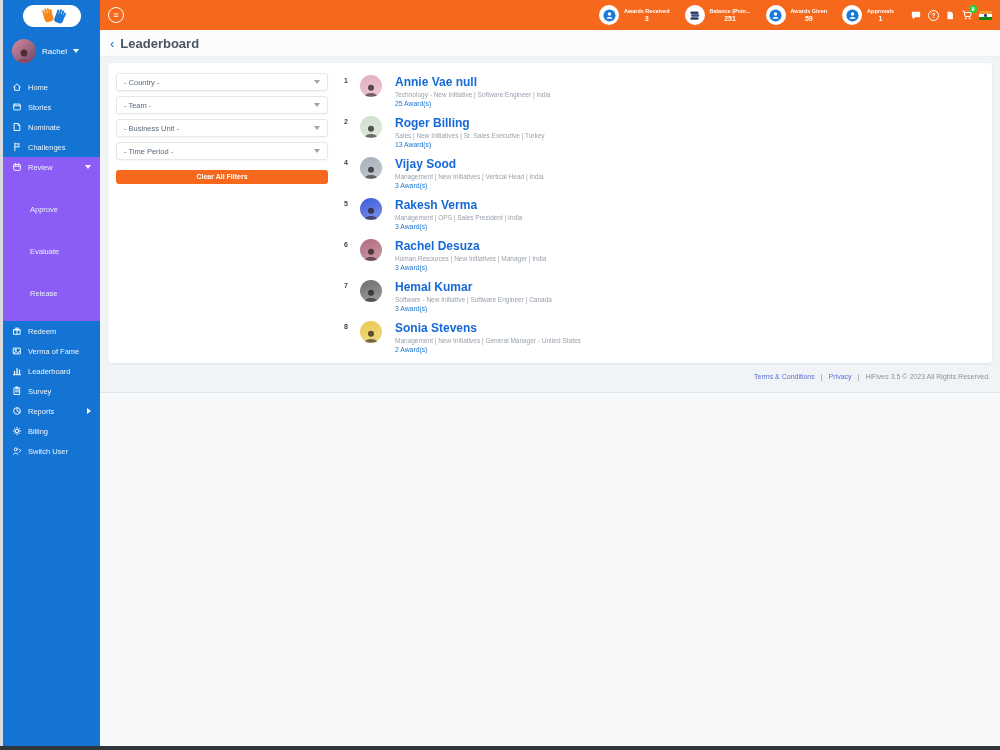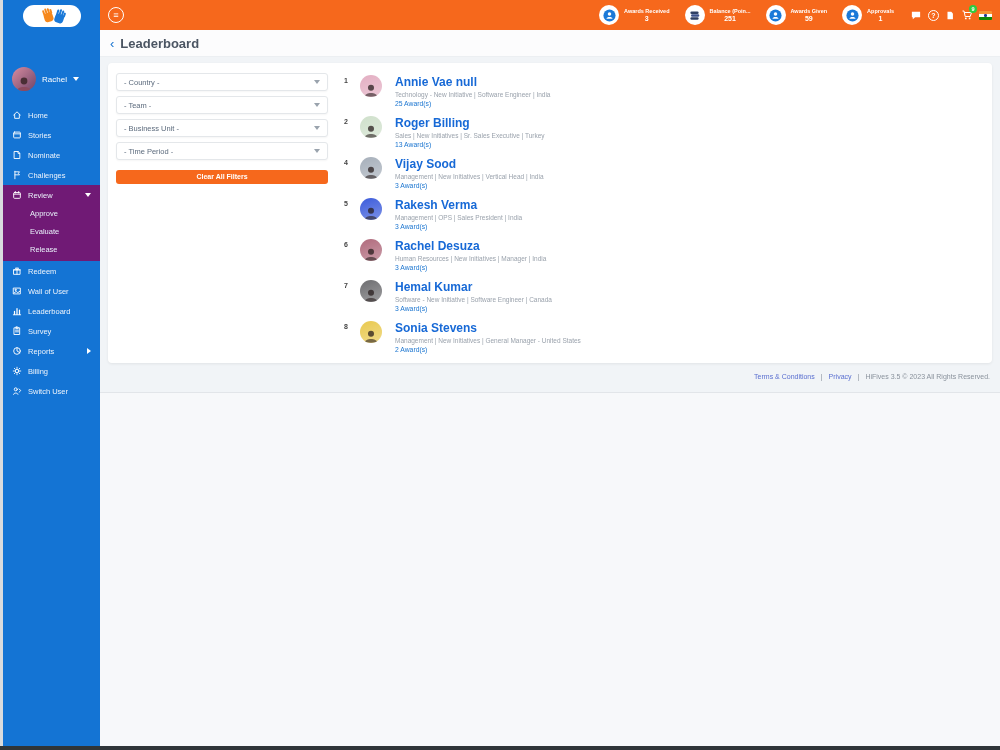"Rachel" .user { margin-top: 28px -> none }
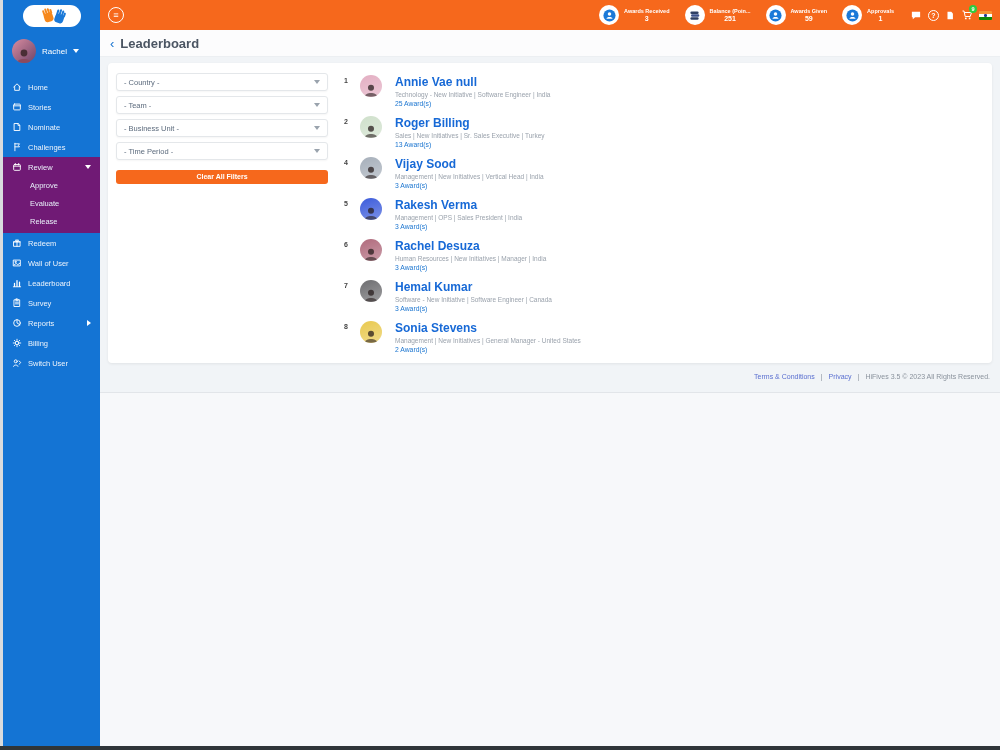"Review" .menu-group-active { background: #701a75 -> #8b5cf6; padding-bottom: 2px -> 18px }
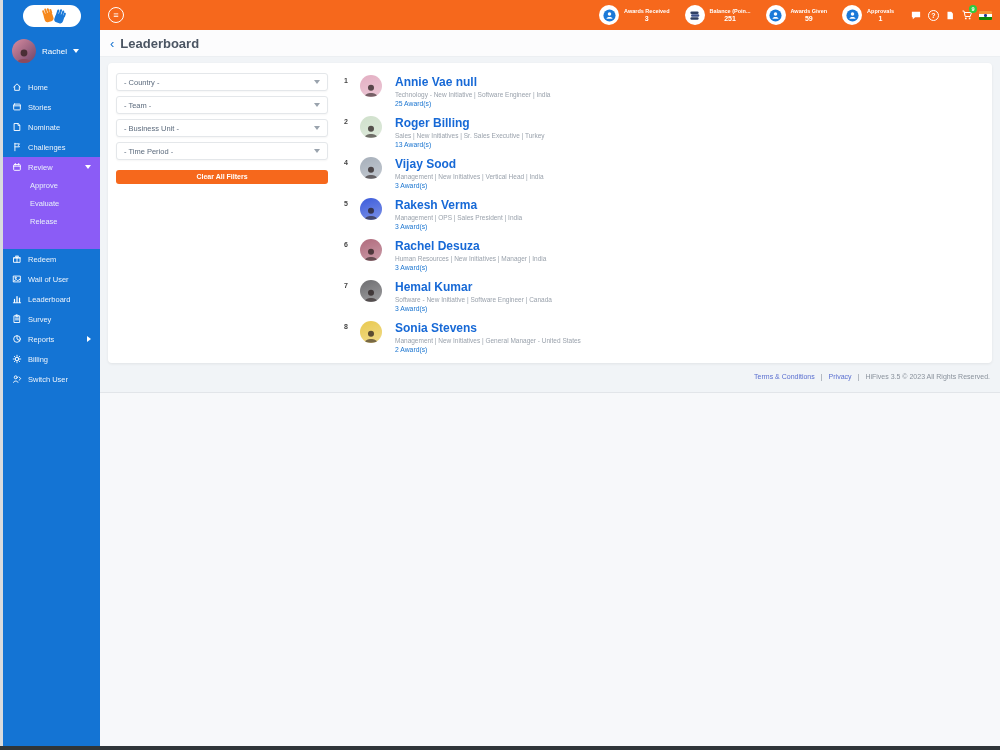"Approve" .submenu-item { margin-top: none -> 24px }
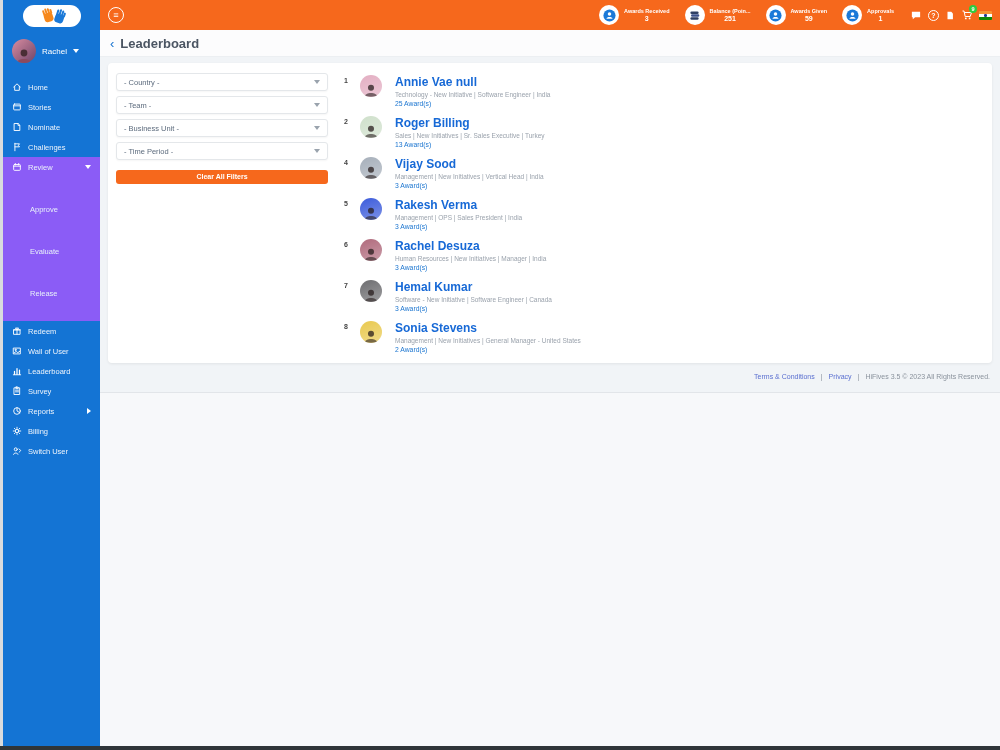"Wall of User" span { text: Wall of User -> Verma of Fame }
